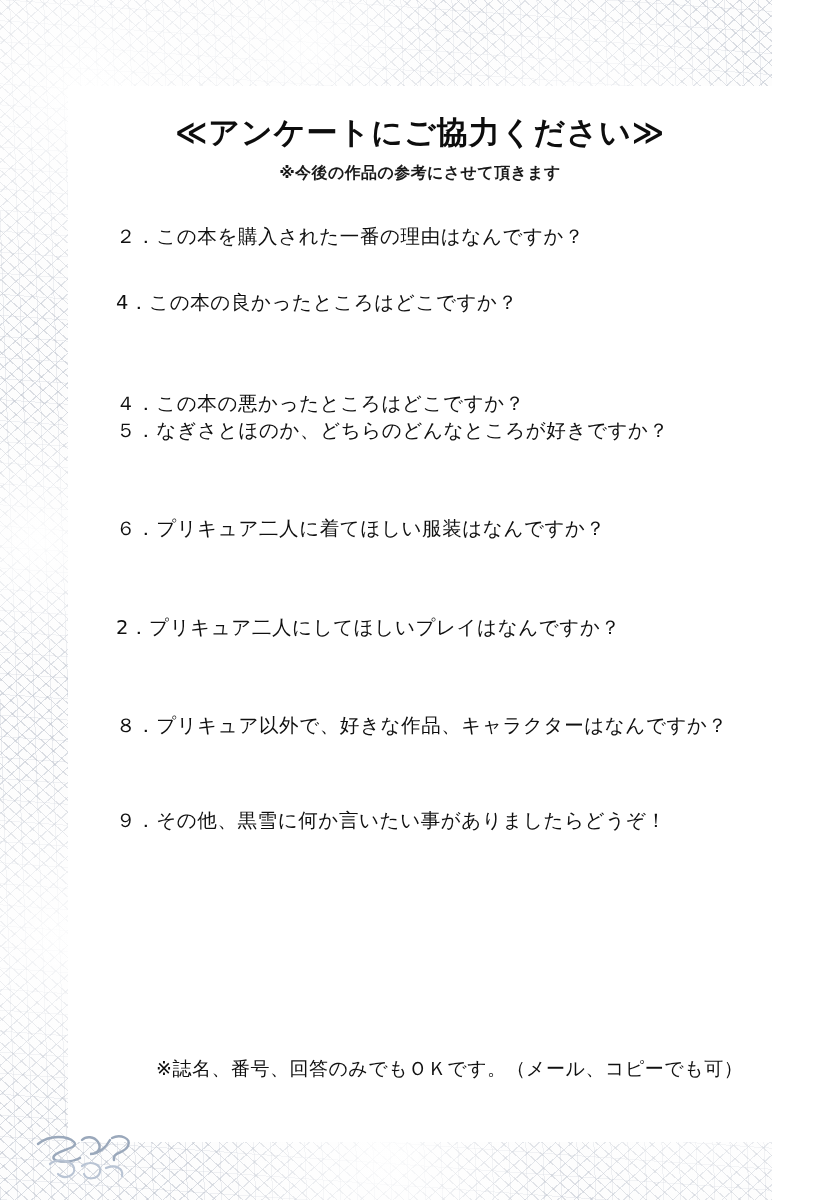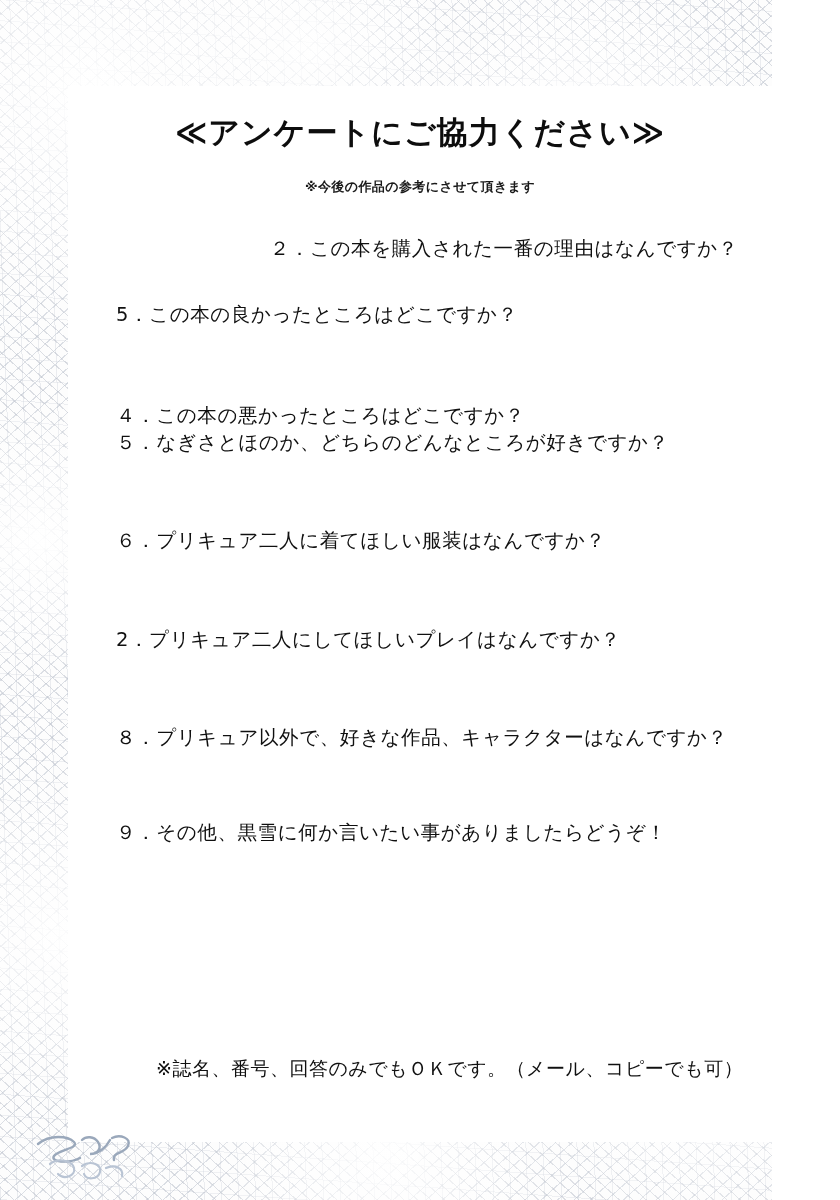"※今後の作品の参考にさせて頂きます" .survey-subtitle { font-size: 13px -> 16px; margin: 24px 0 0 0 -> 9px 0 0 0 }
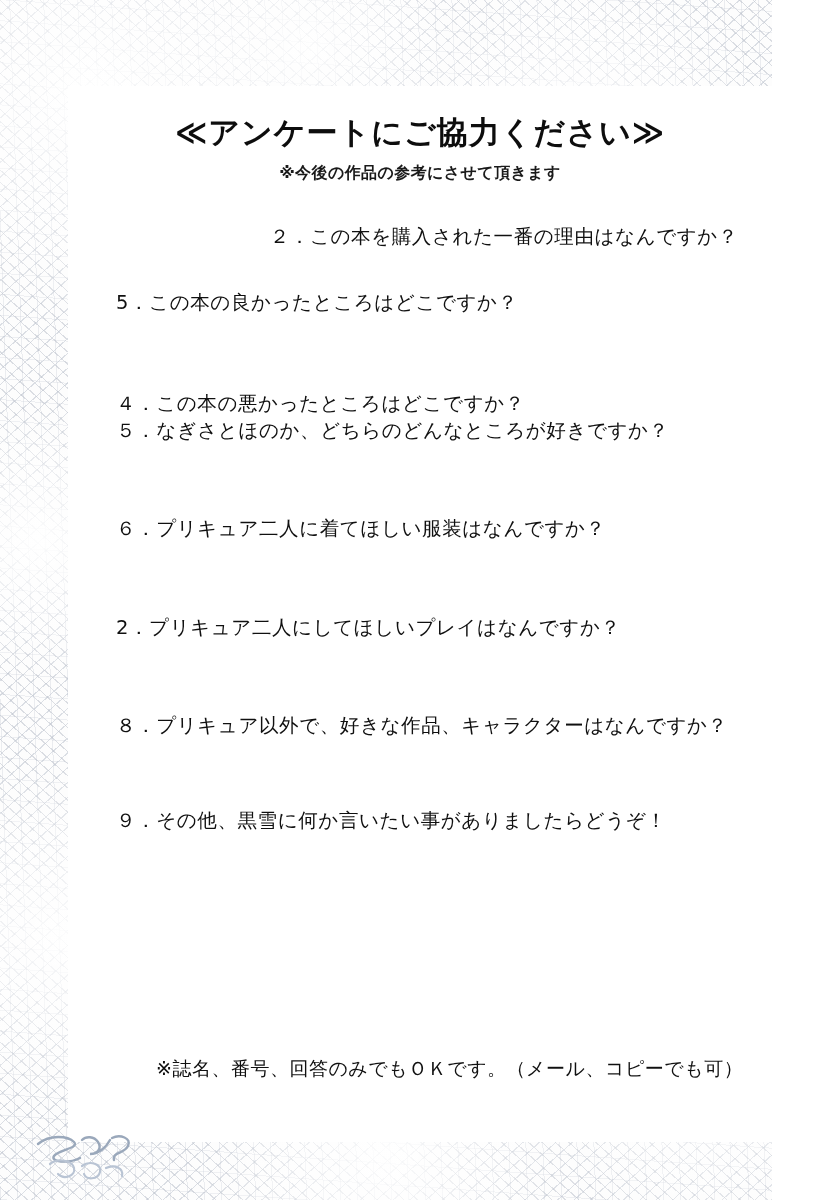"２．この本を購入された一番の理由はなんですか？" .question-item.q2 { text-align: right -> none }
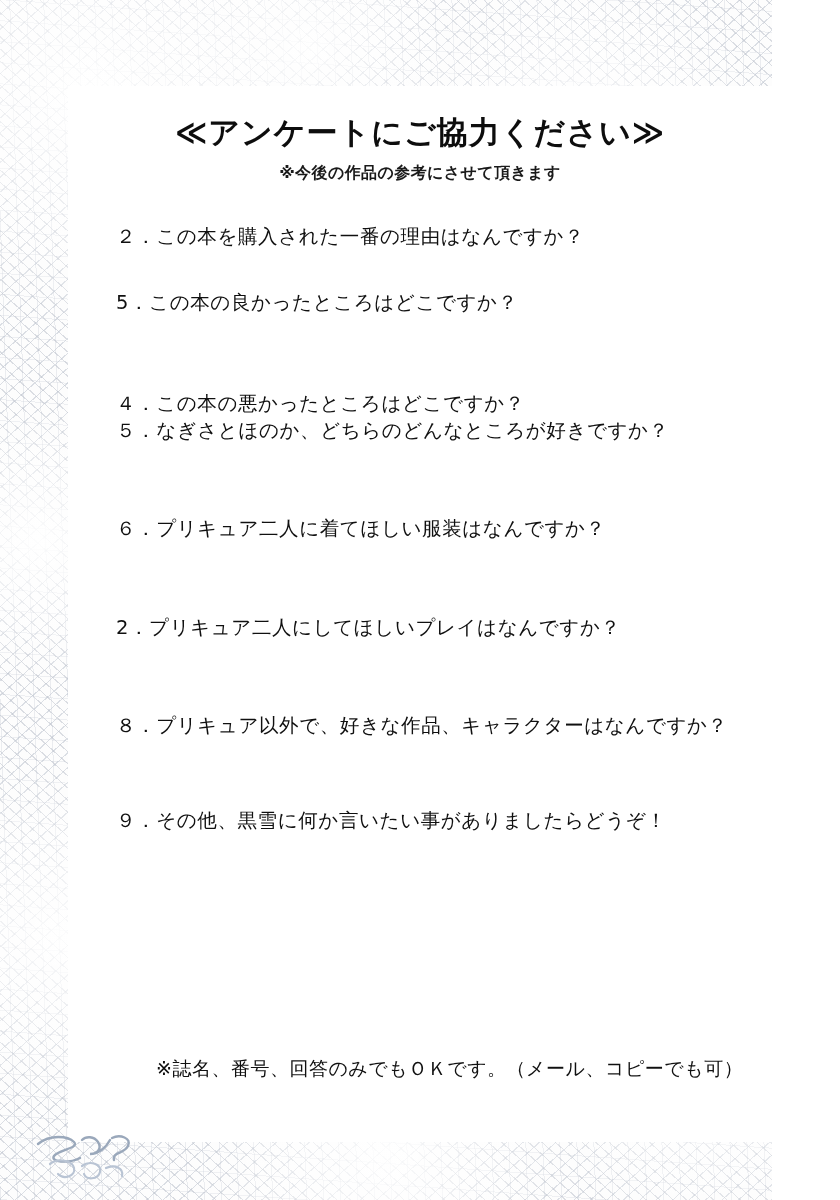"5．この本の良かったところはどこですか？" li.question-item { text: 5 -> 4 }
